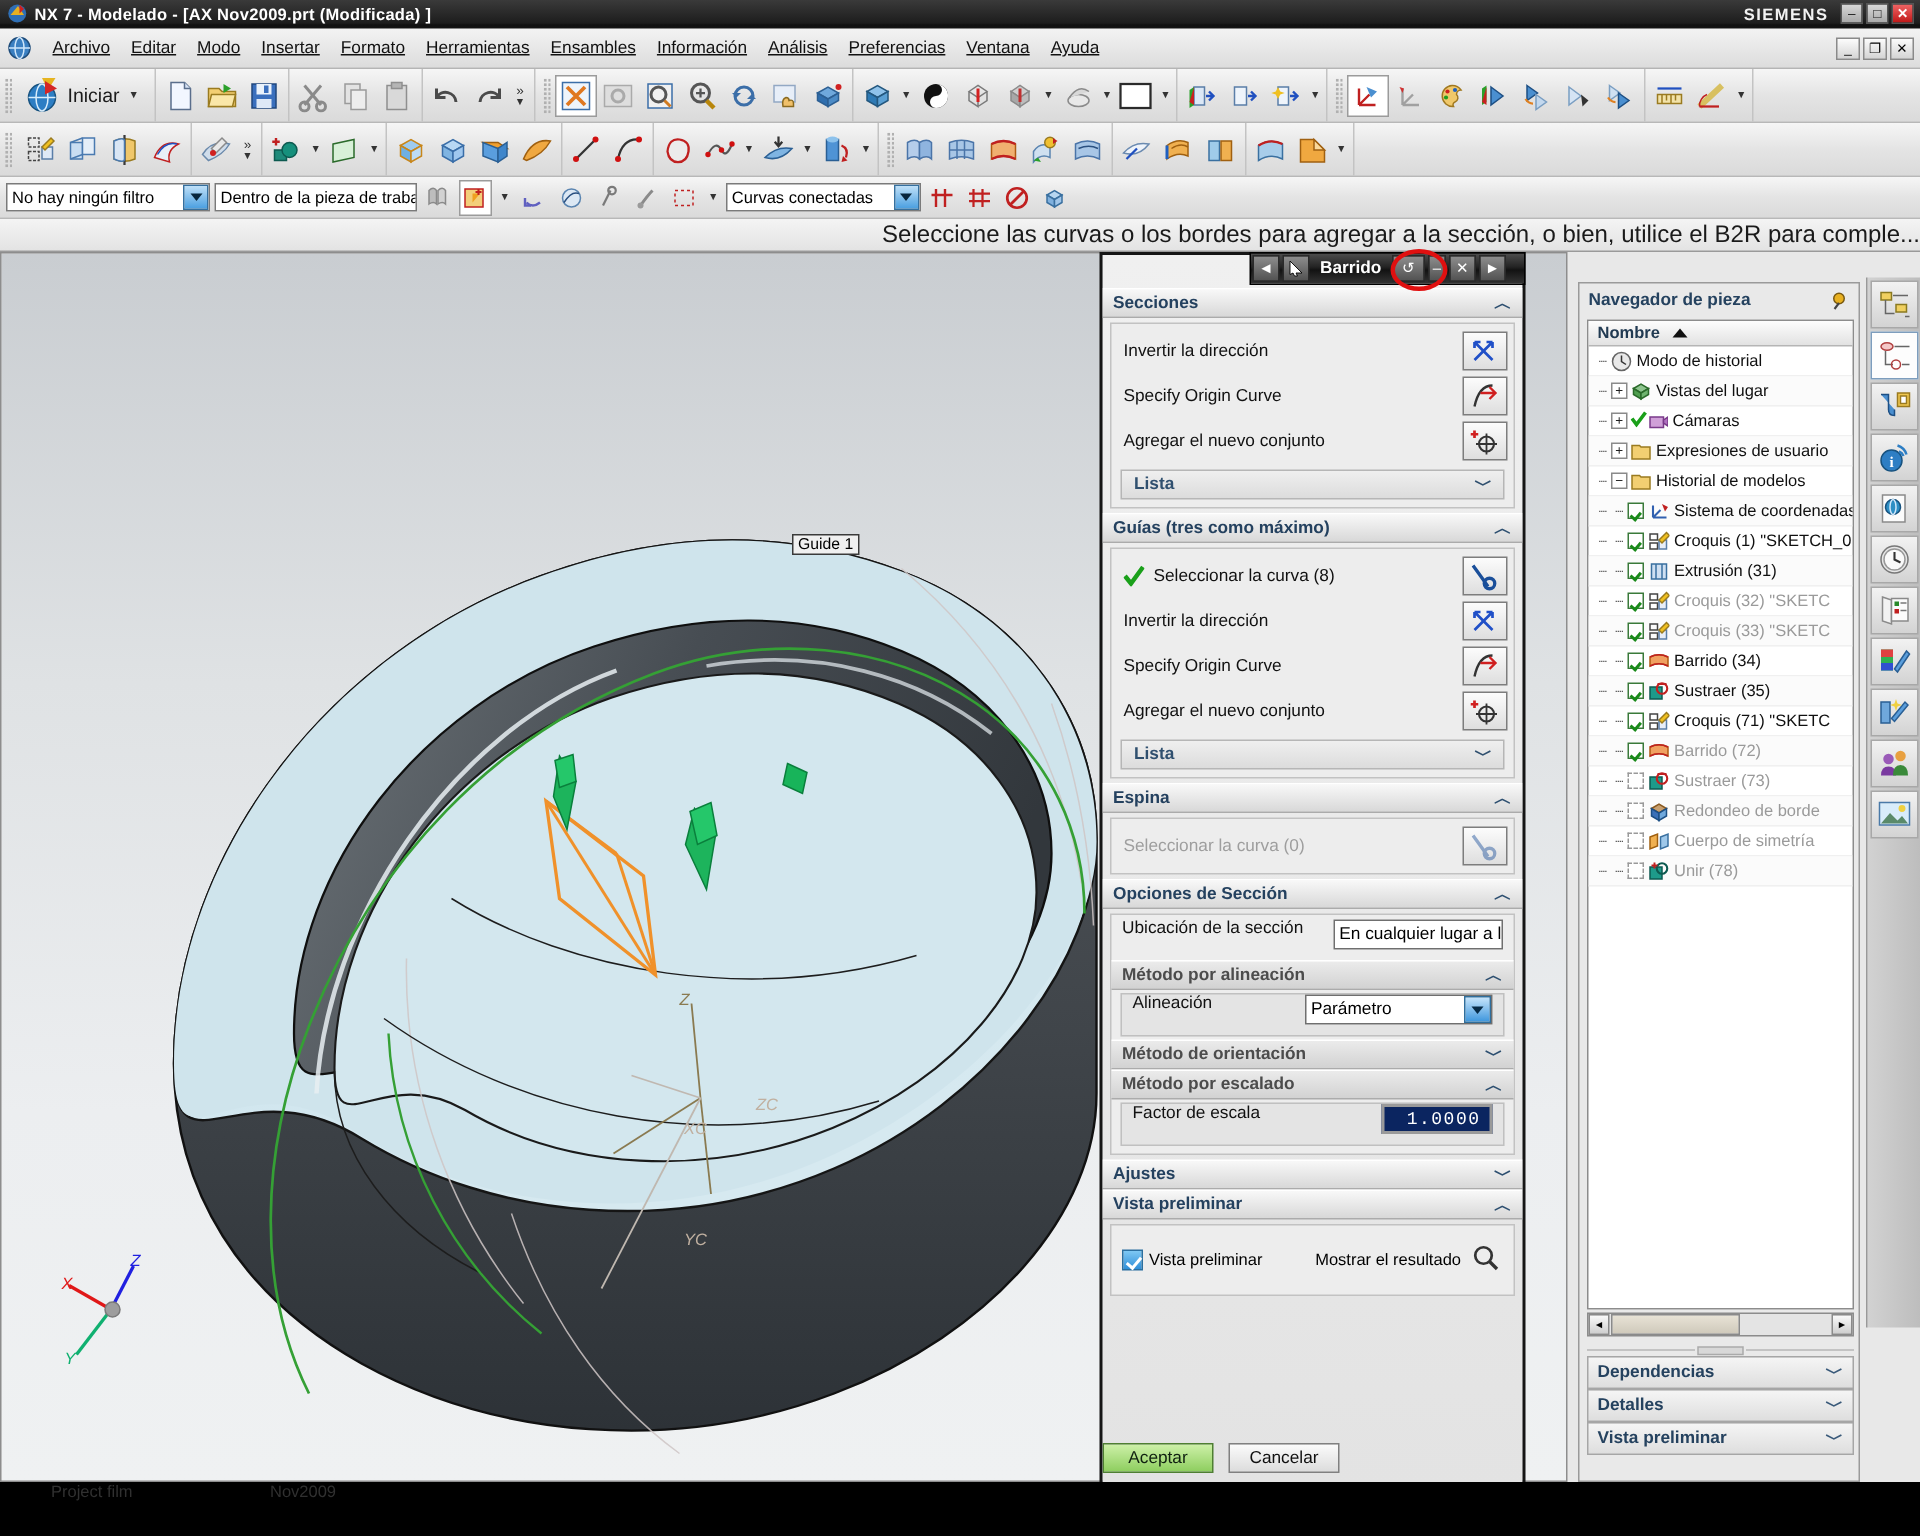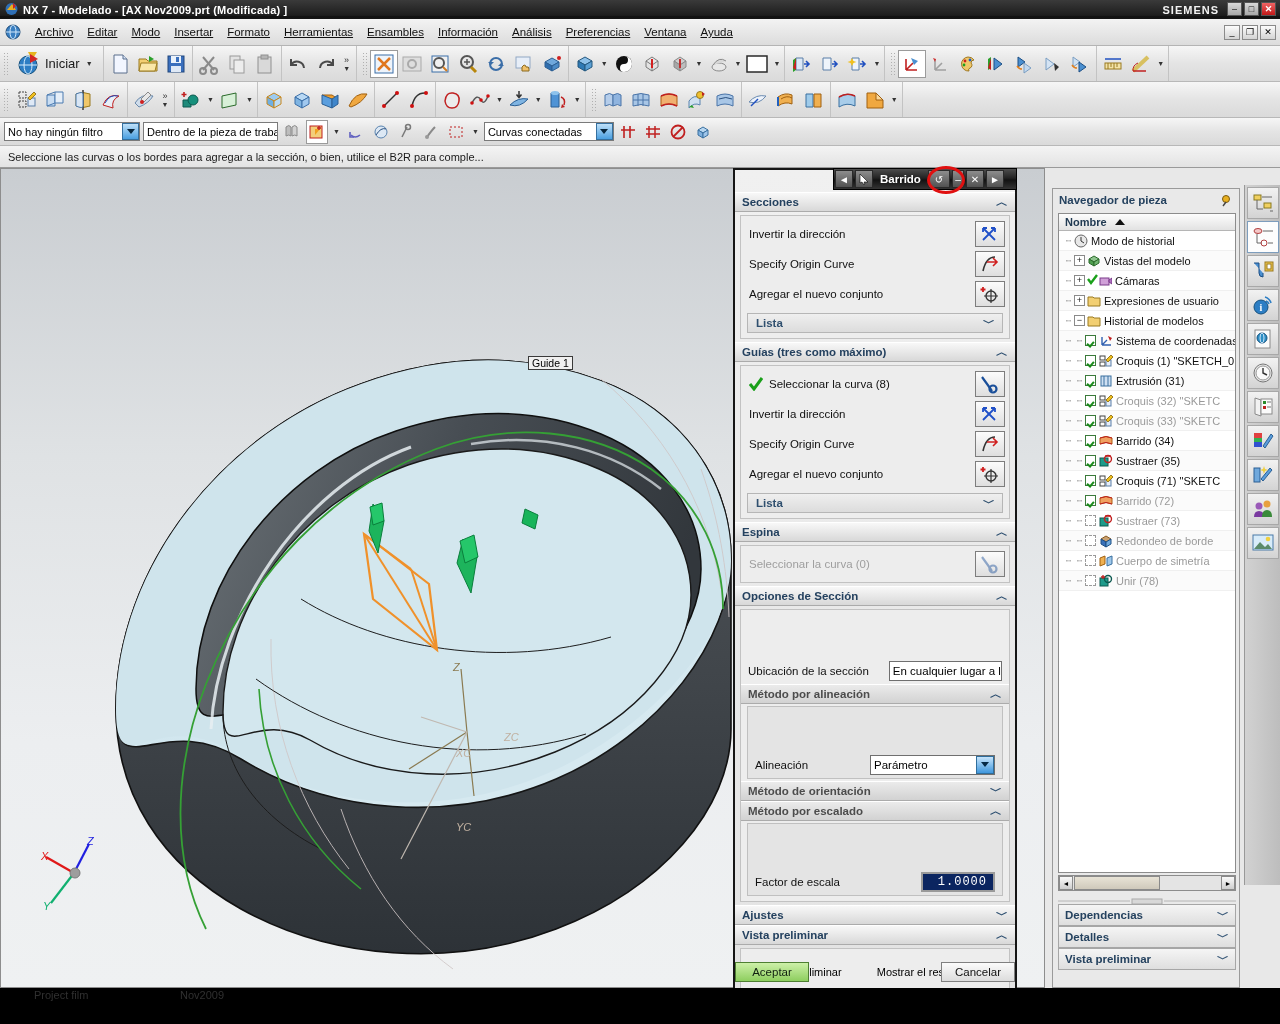"Seleccione las curvas o los" .cueline { font-size: 11px -> 16px; justify-content: none -> flex-end }
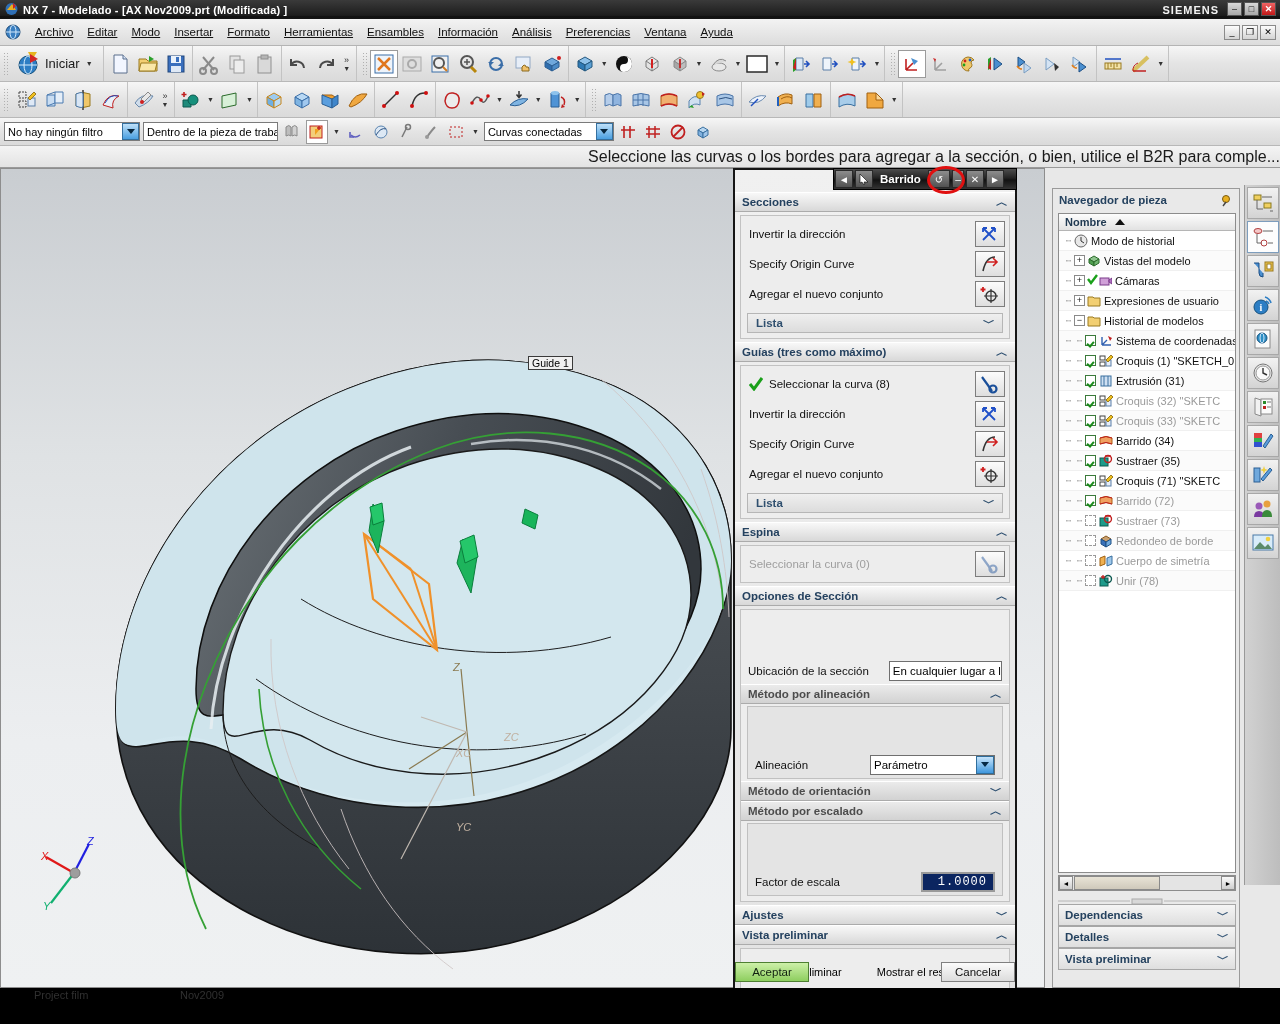"Vistas del modelo" span { text: modelo -> lugar }
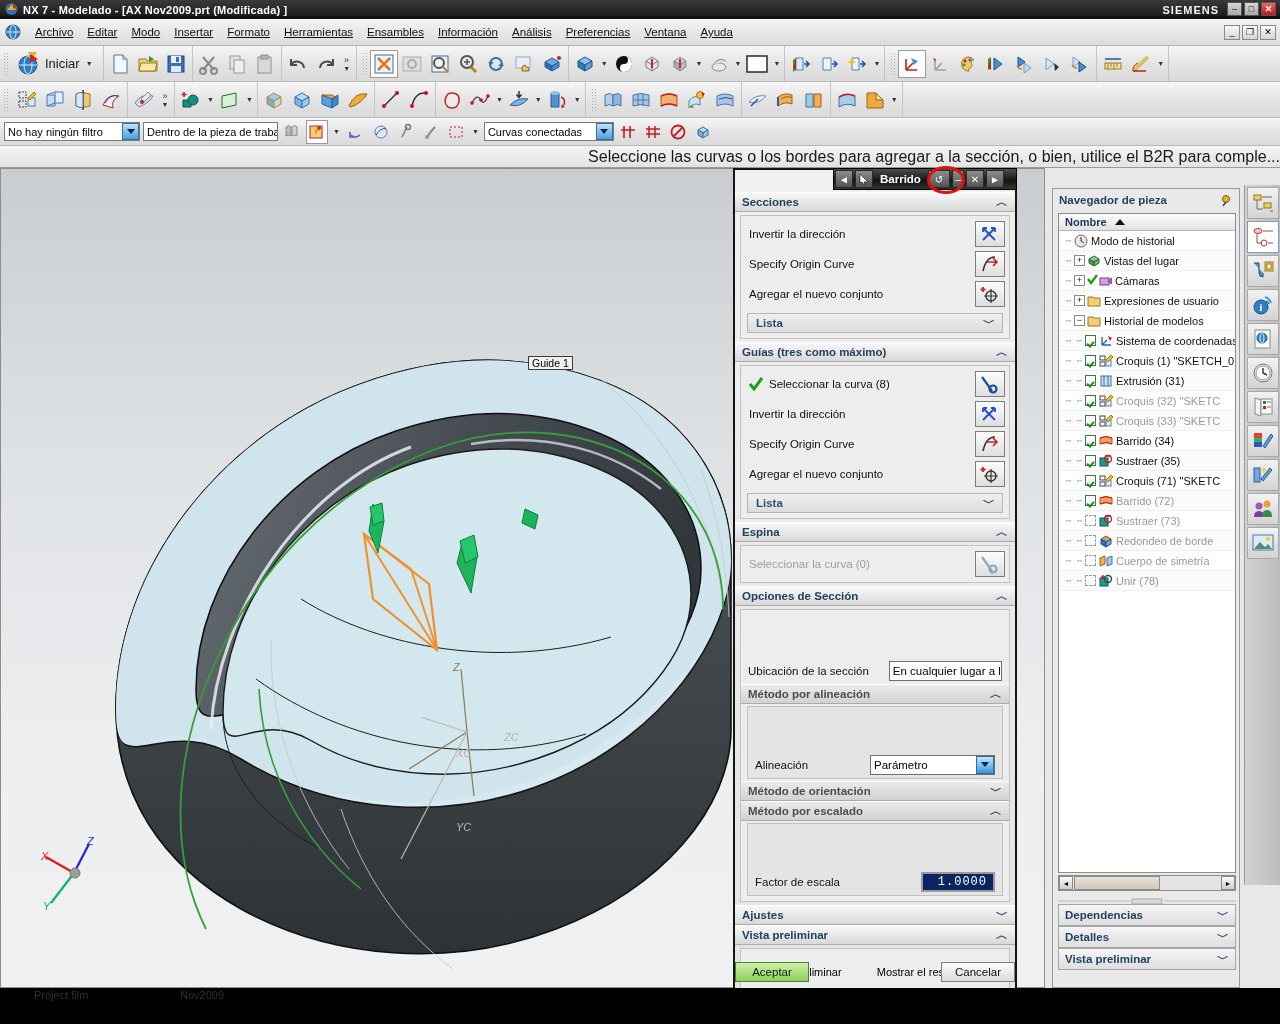"Ubicación de la sección" .frow { align-items: center -> flex-start; margin-top: 44px -> none }
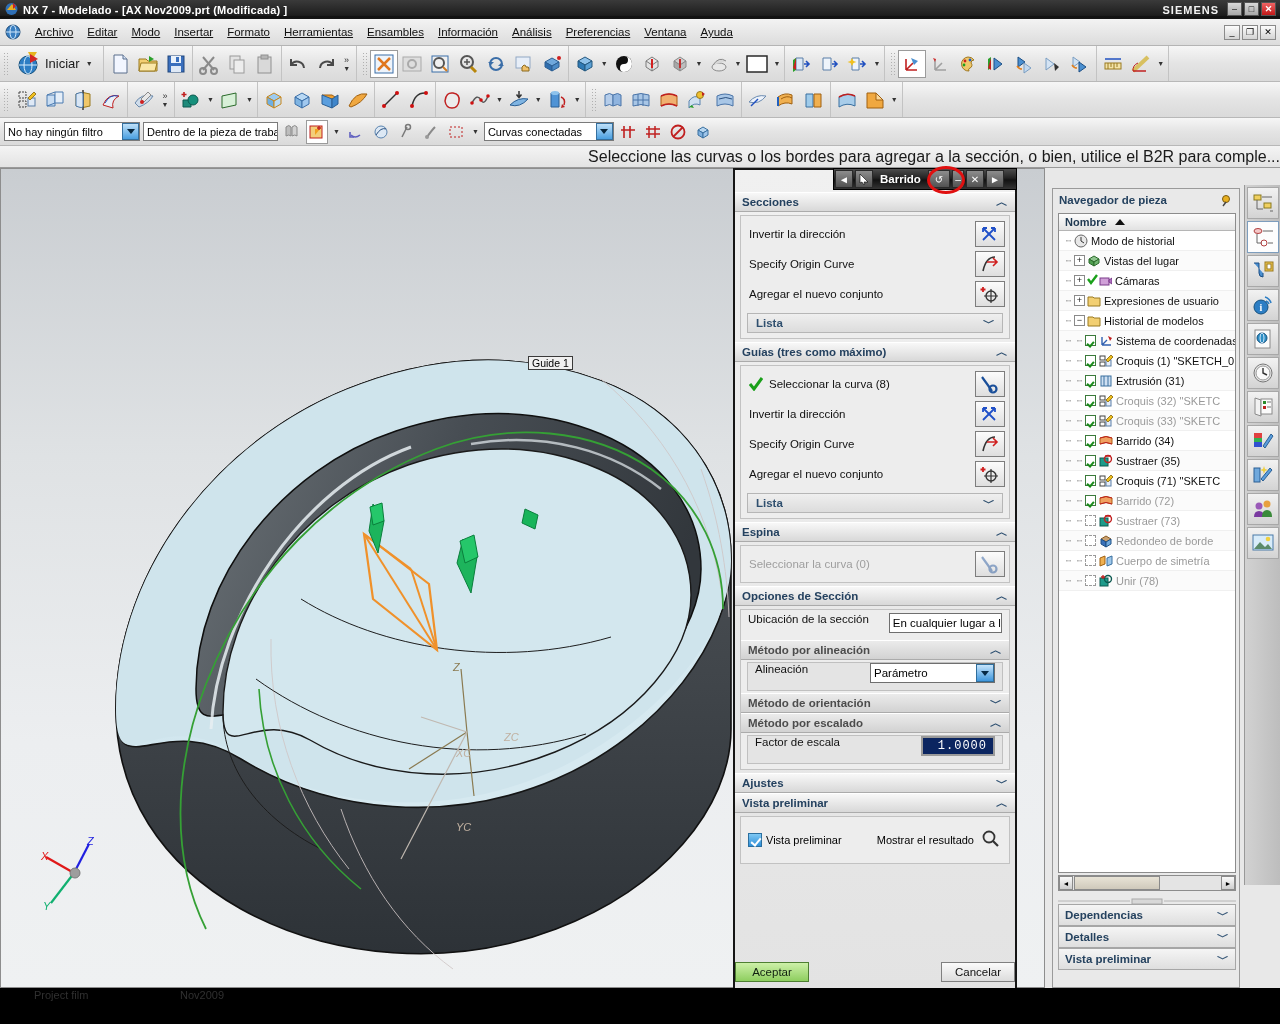"Aceptar" .btnrow { justify-content: space-between -> flex-start }
